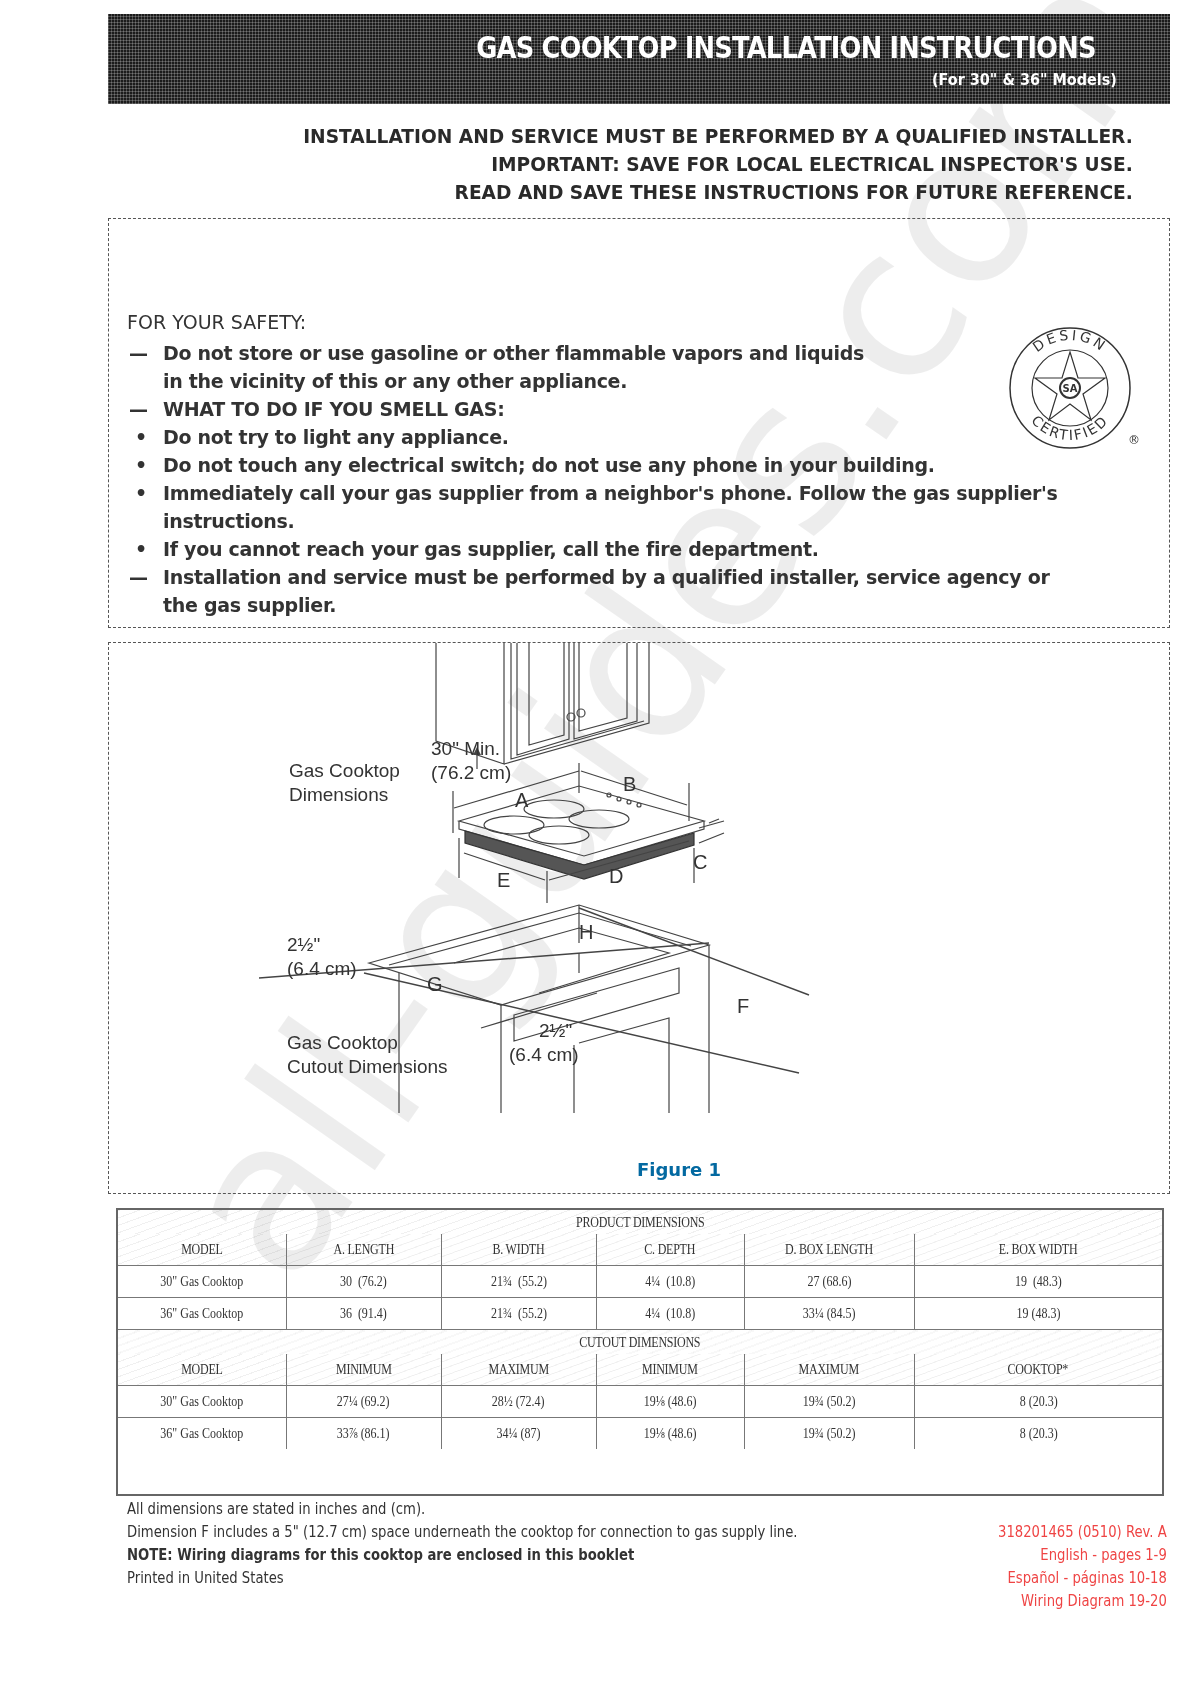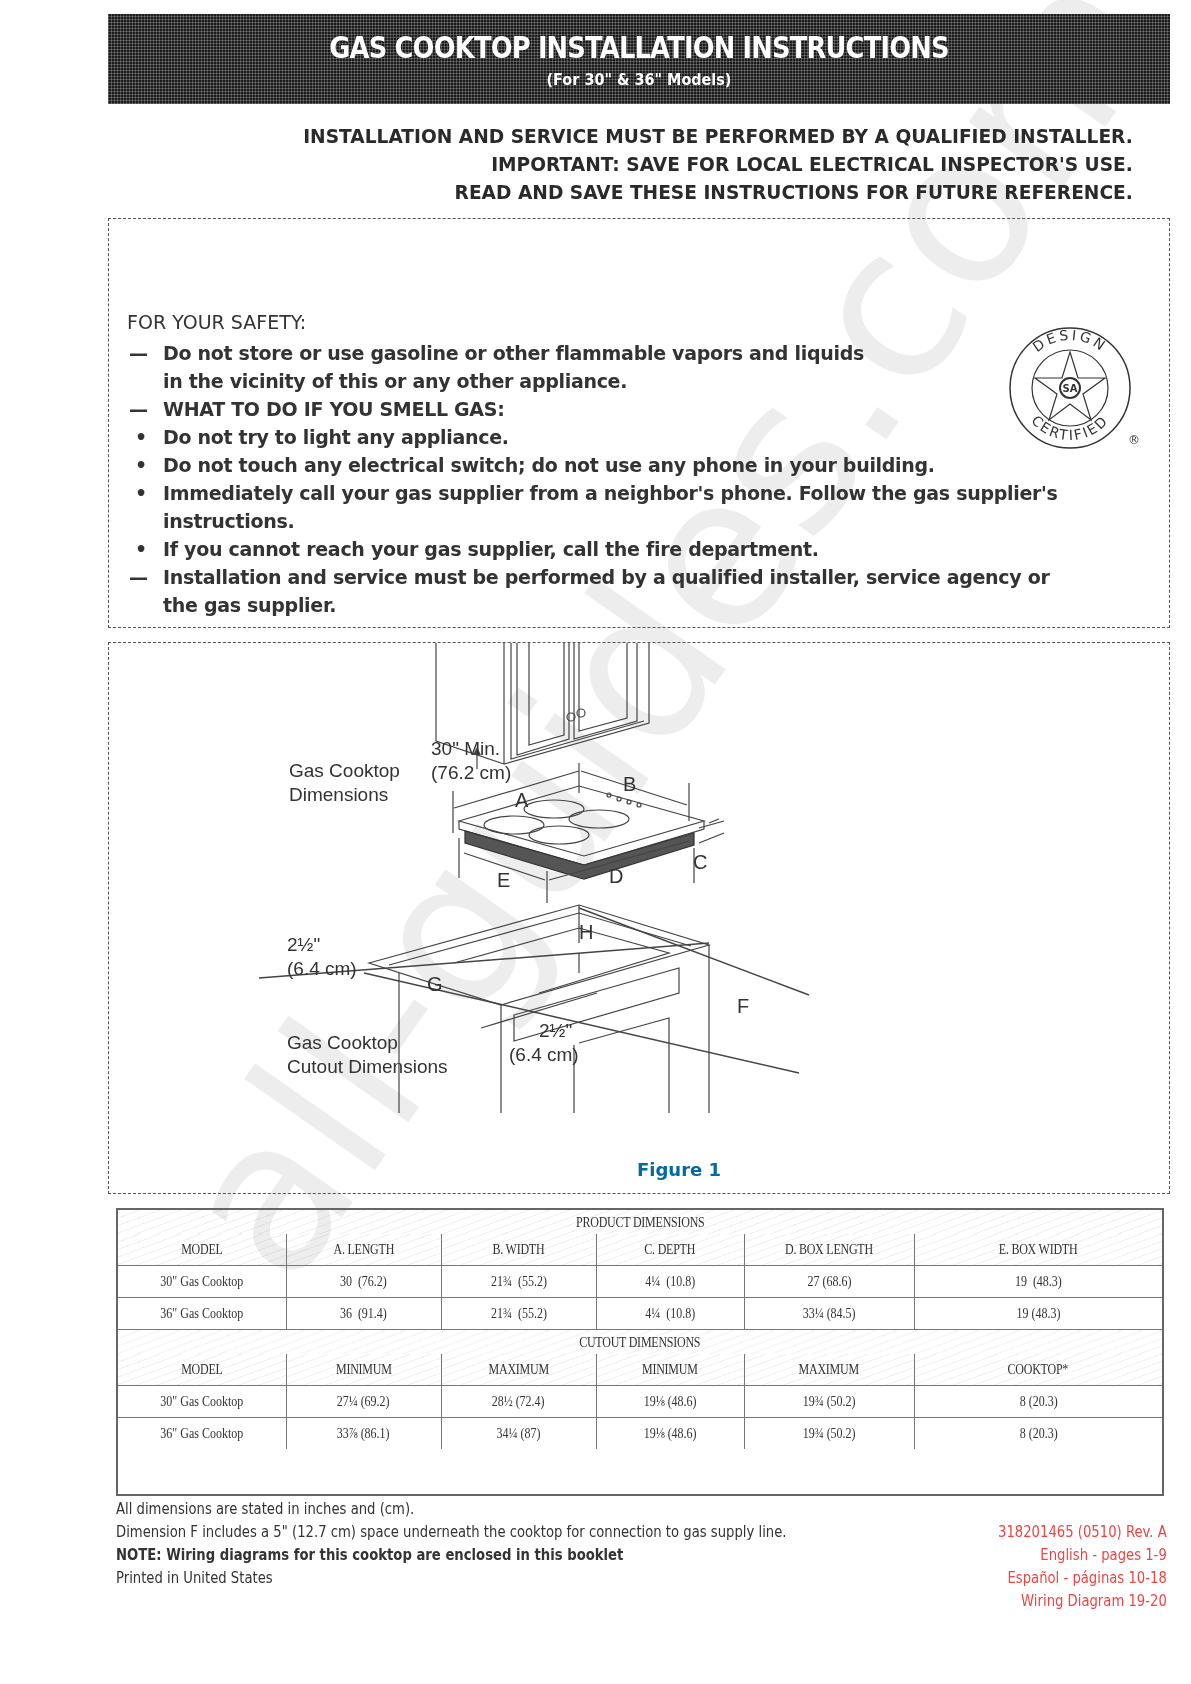"GAS COOKTOP INSTALLATION INSTRUCTIONS" .banner { text-align: center -> right }
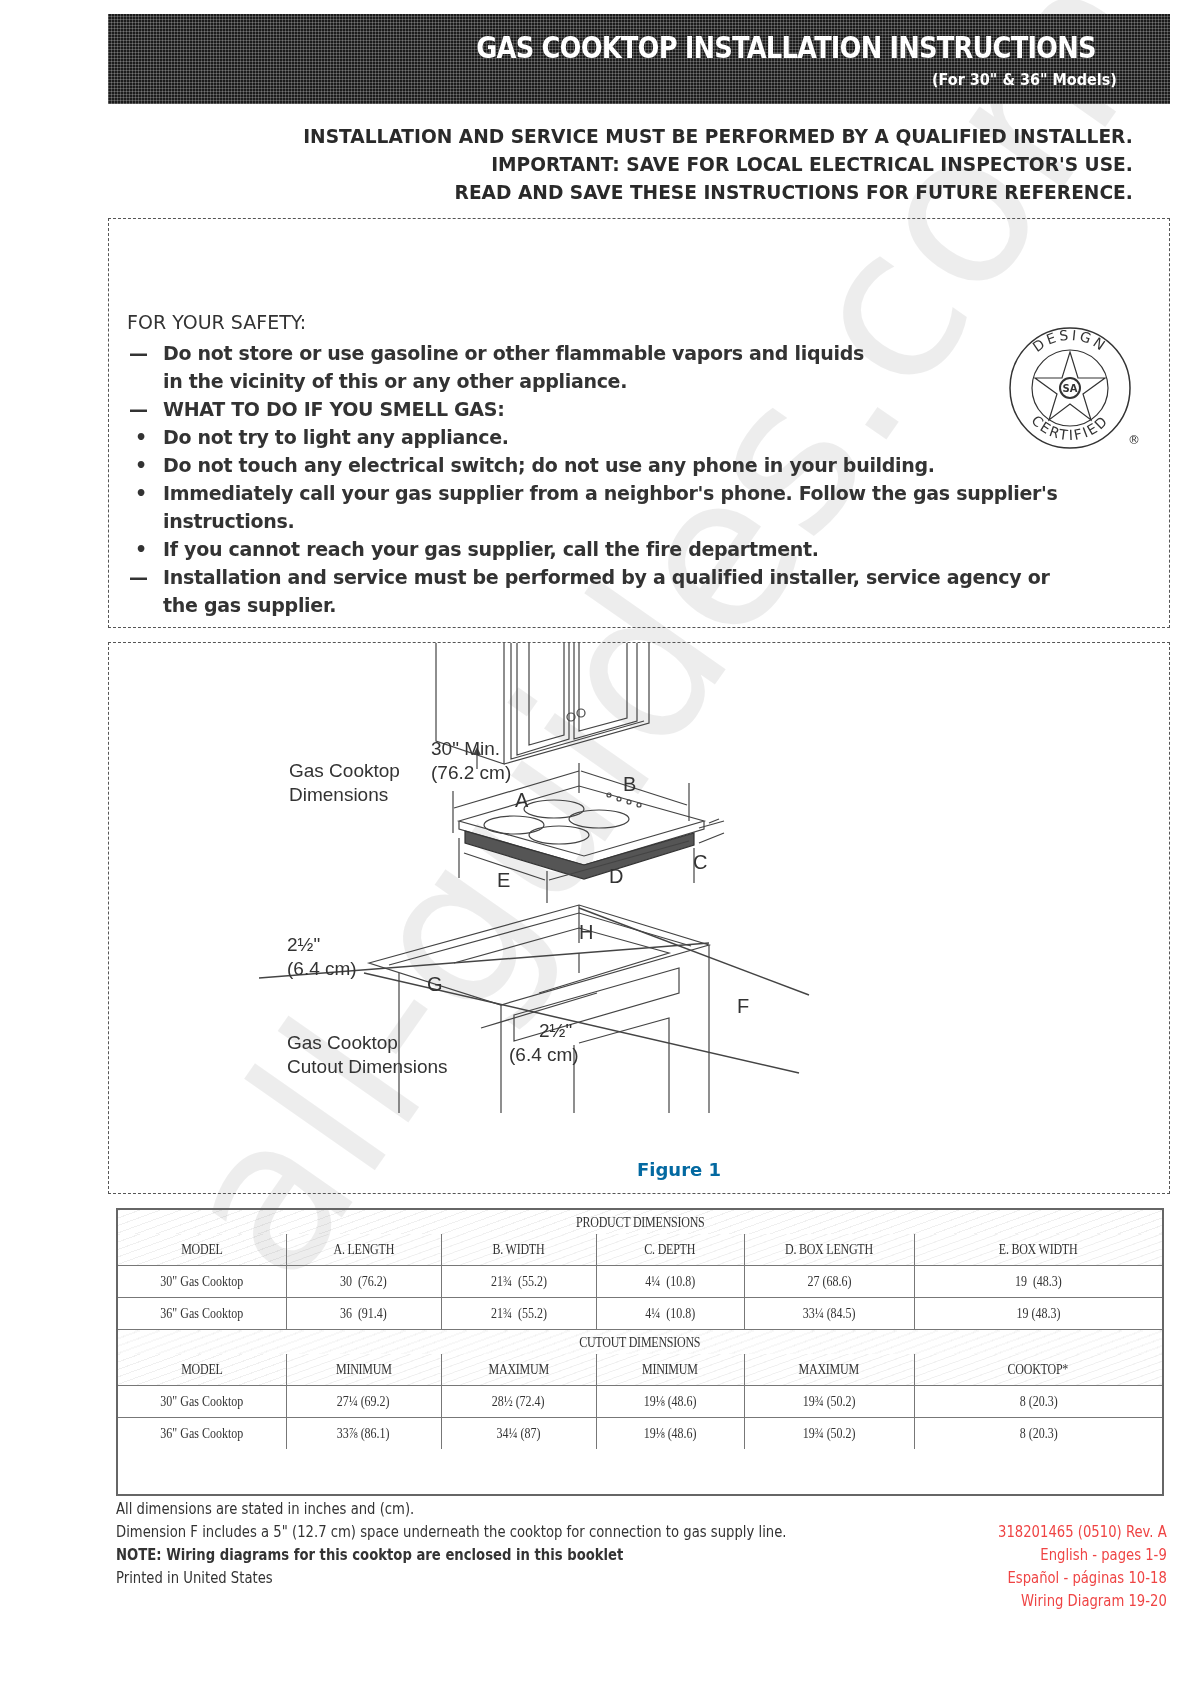"All dimensions are stated in" .foot { left: 116px -> 127px }
